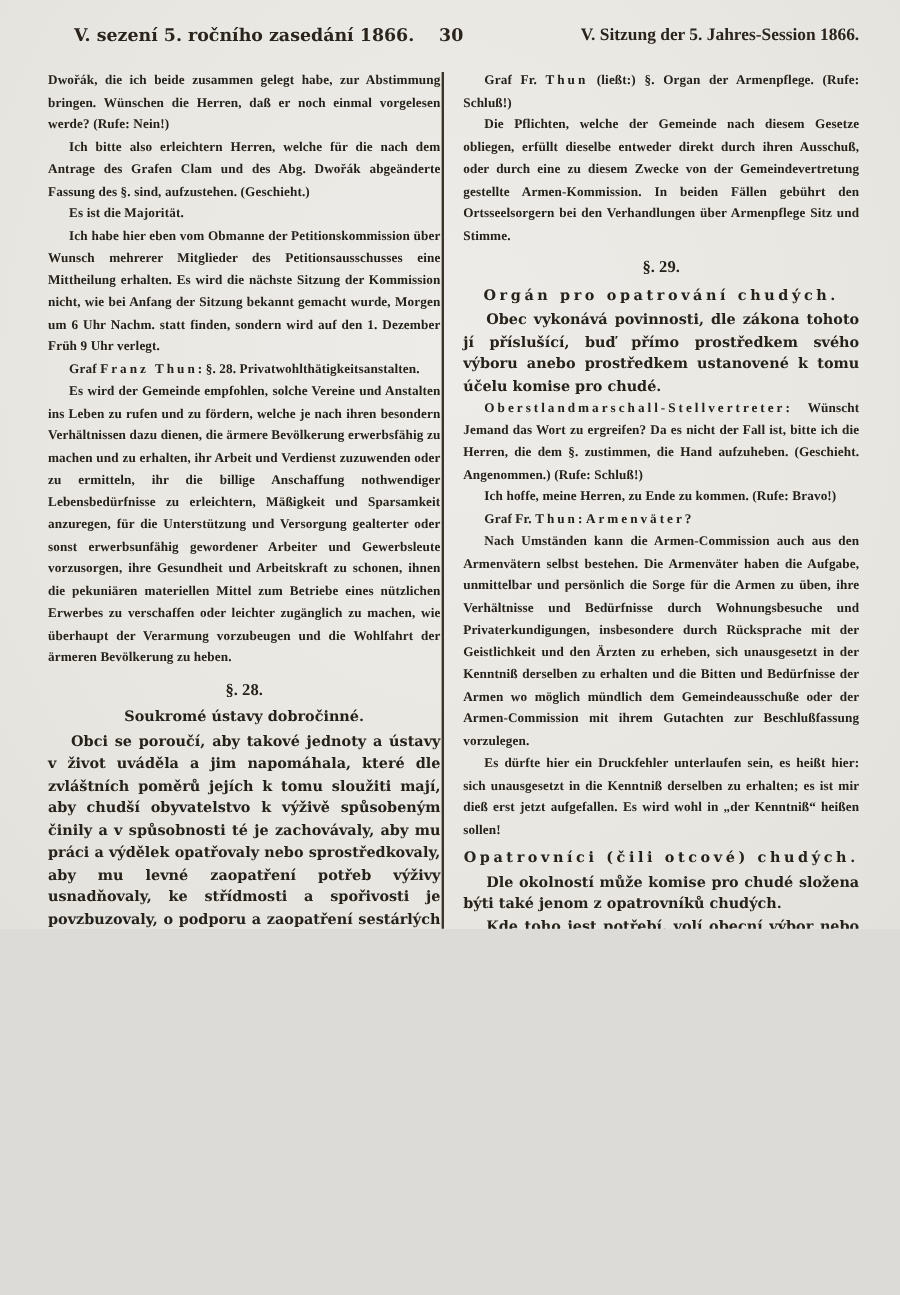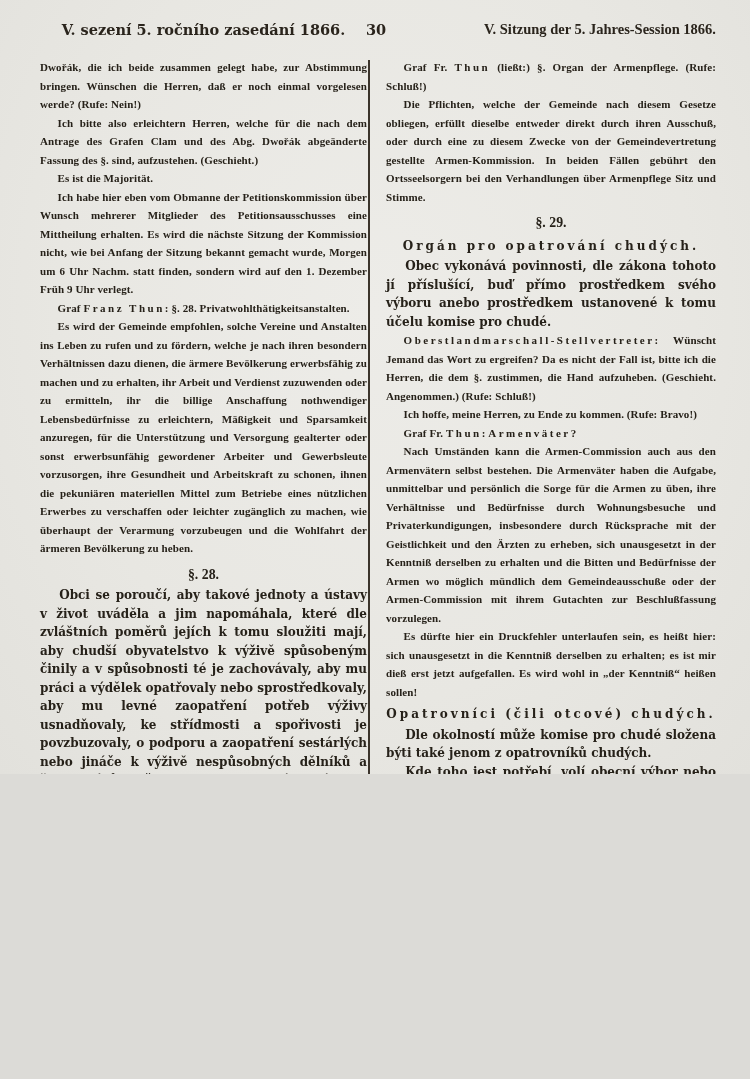"Soukromé ústavy dobročinné." p.heading { html: none -> <p>Soukromé ústavy dobročinné.</p> }
